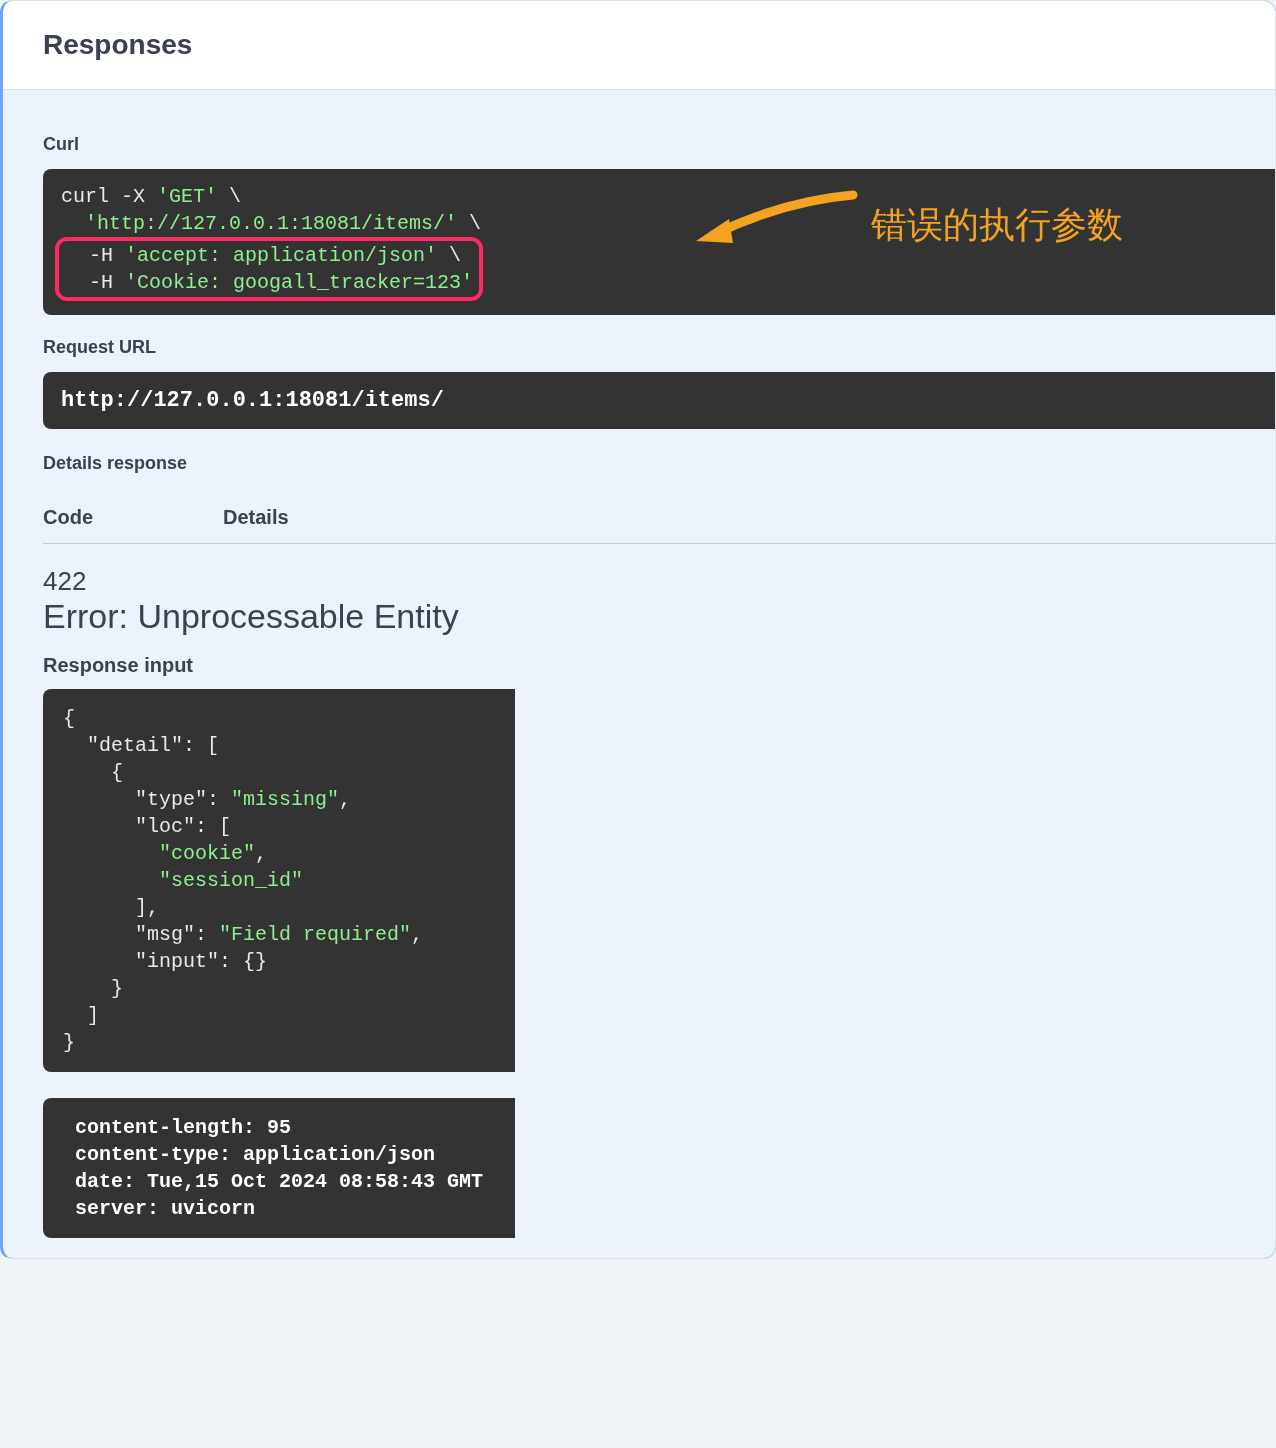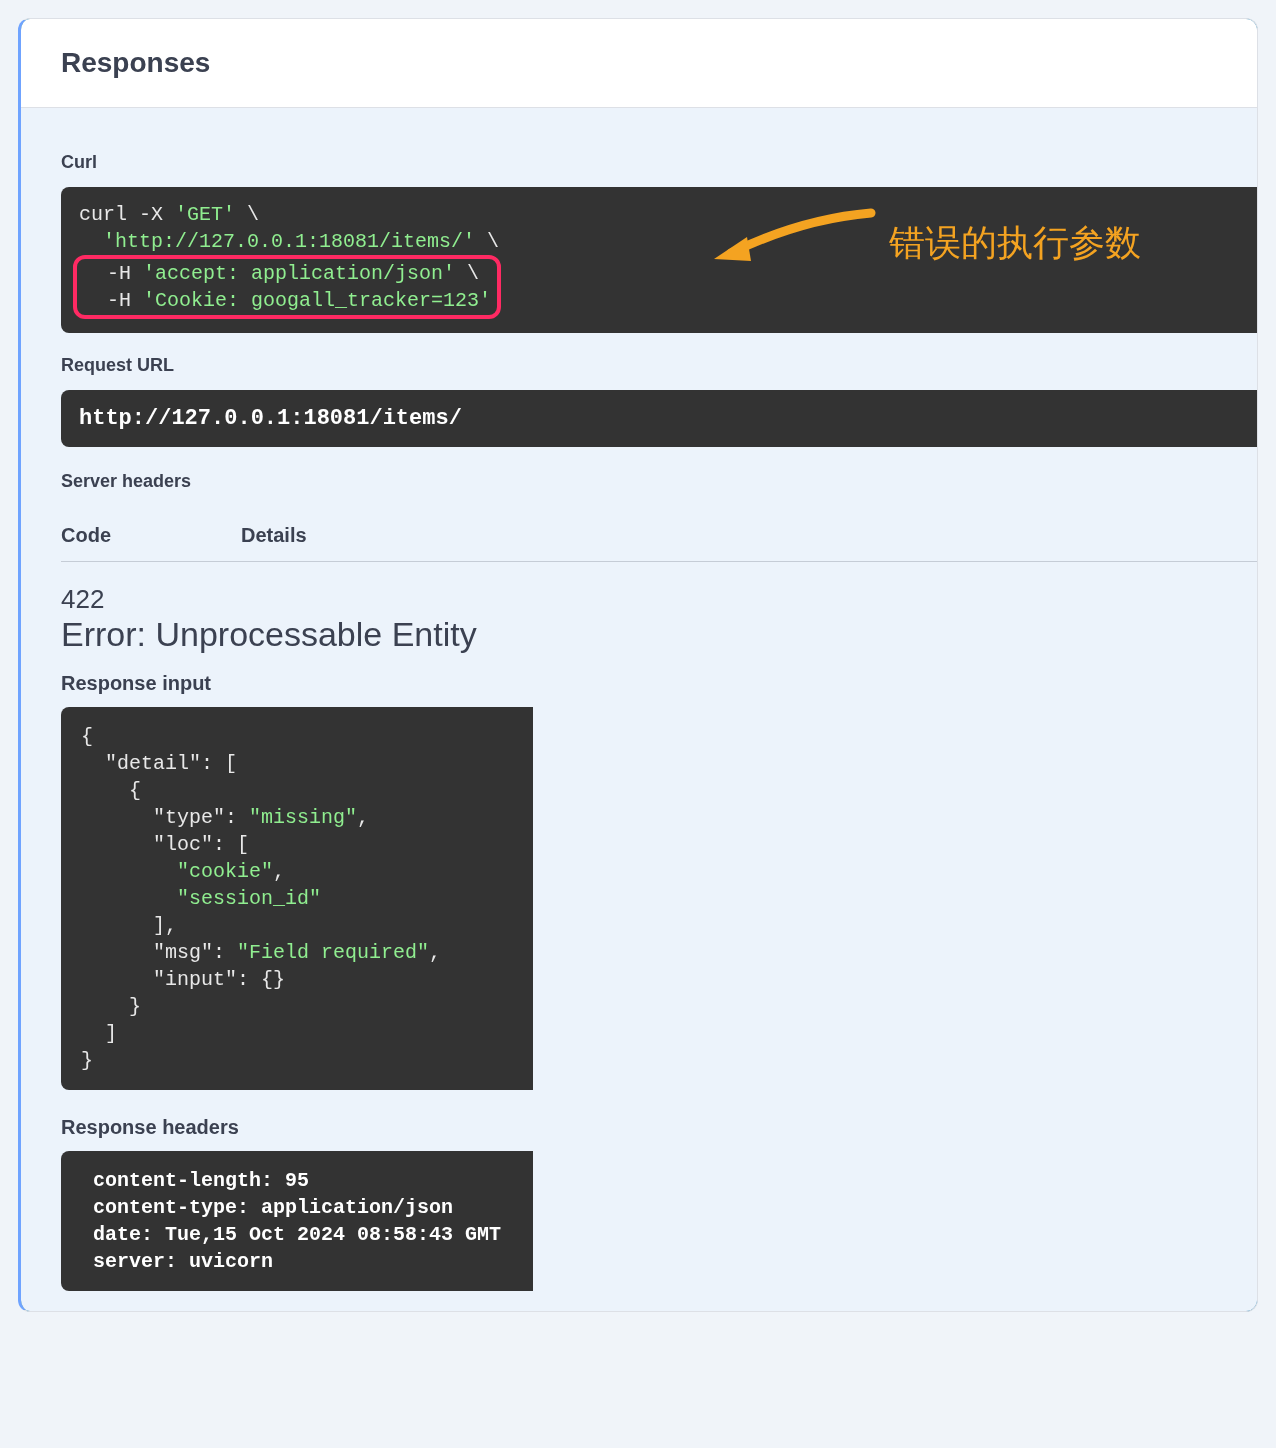"Responses" .card { margin: 18px -> none }
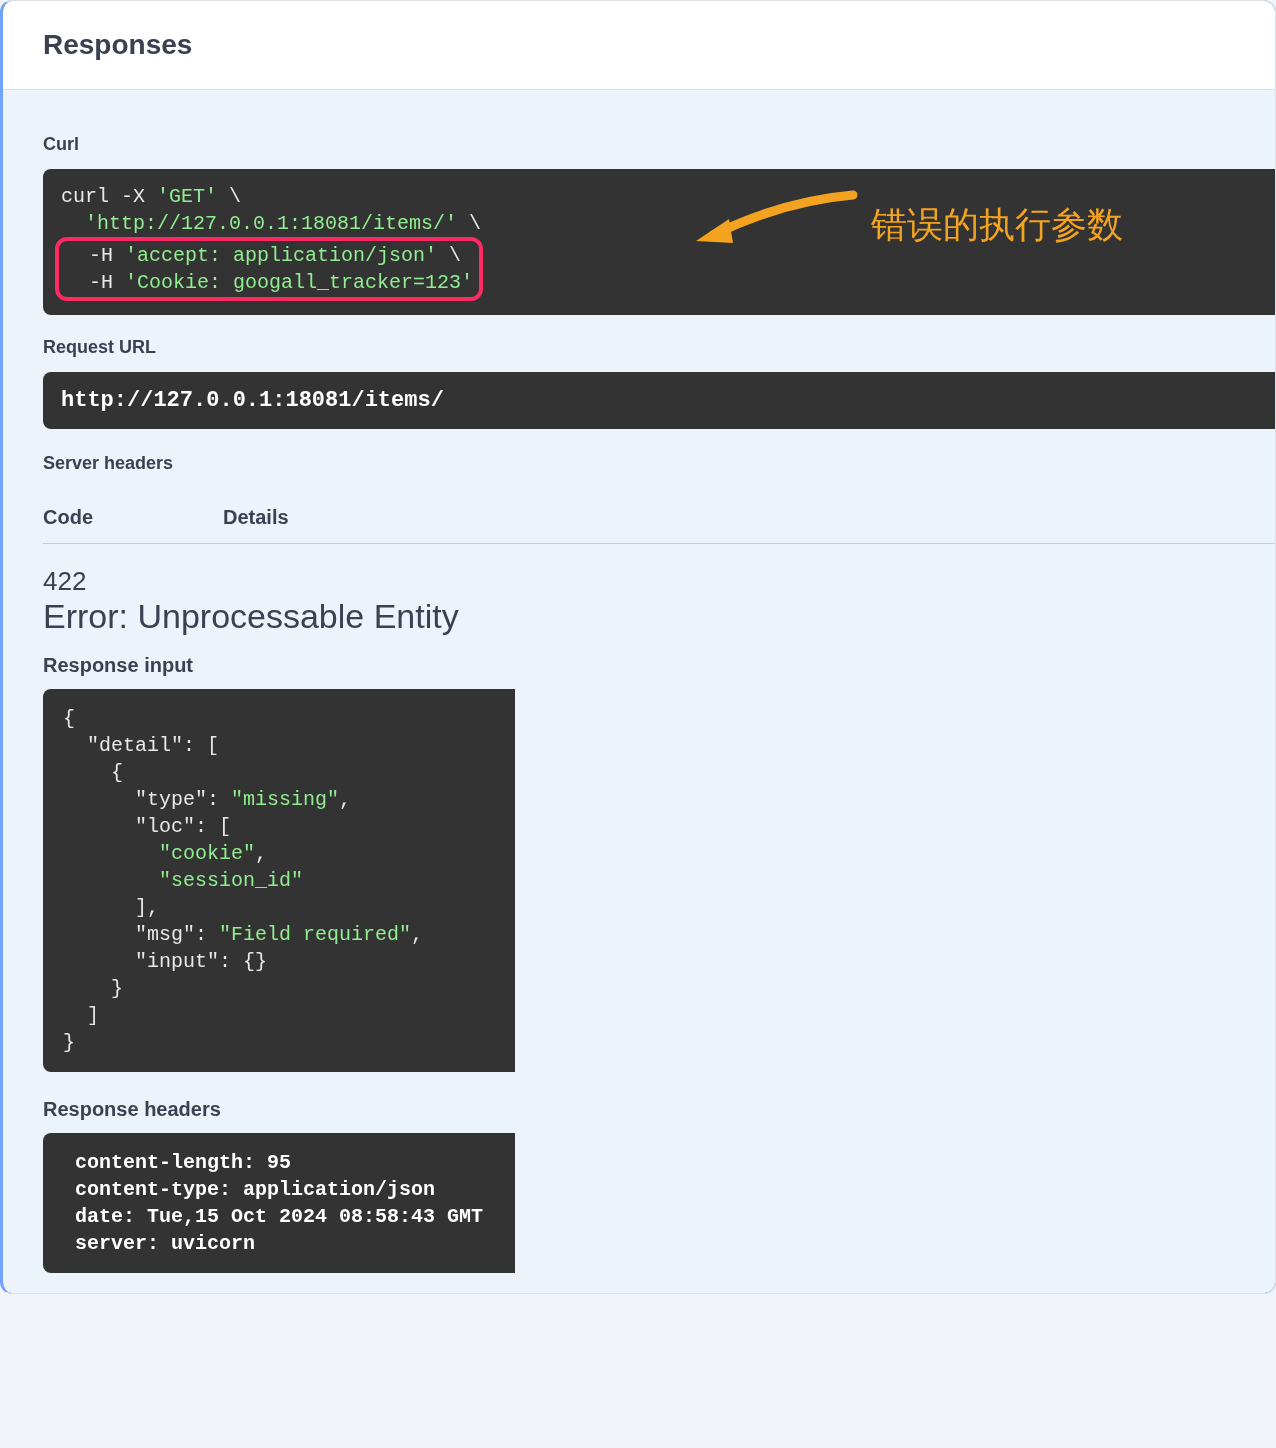"Server headers" div.section-title { text: Server headers -> Details response }
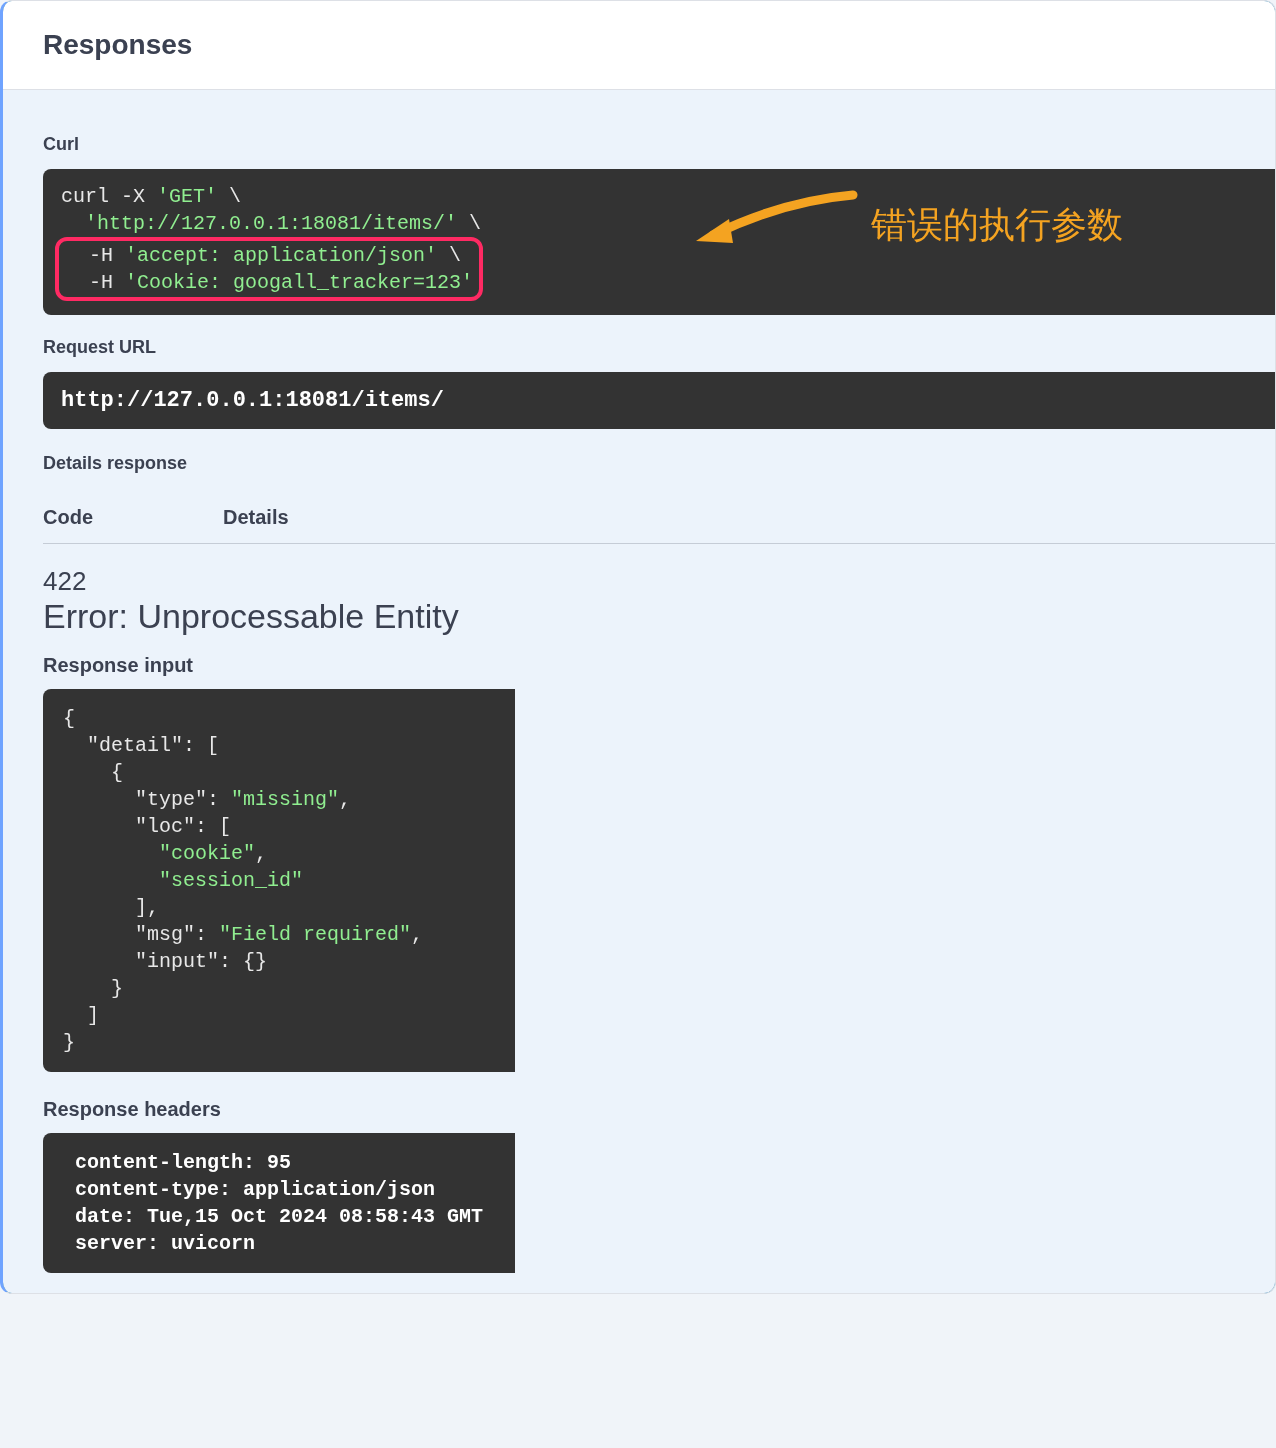"Response headers" div.sub-title { html: <div>Response headers</div> -> none }
